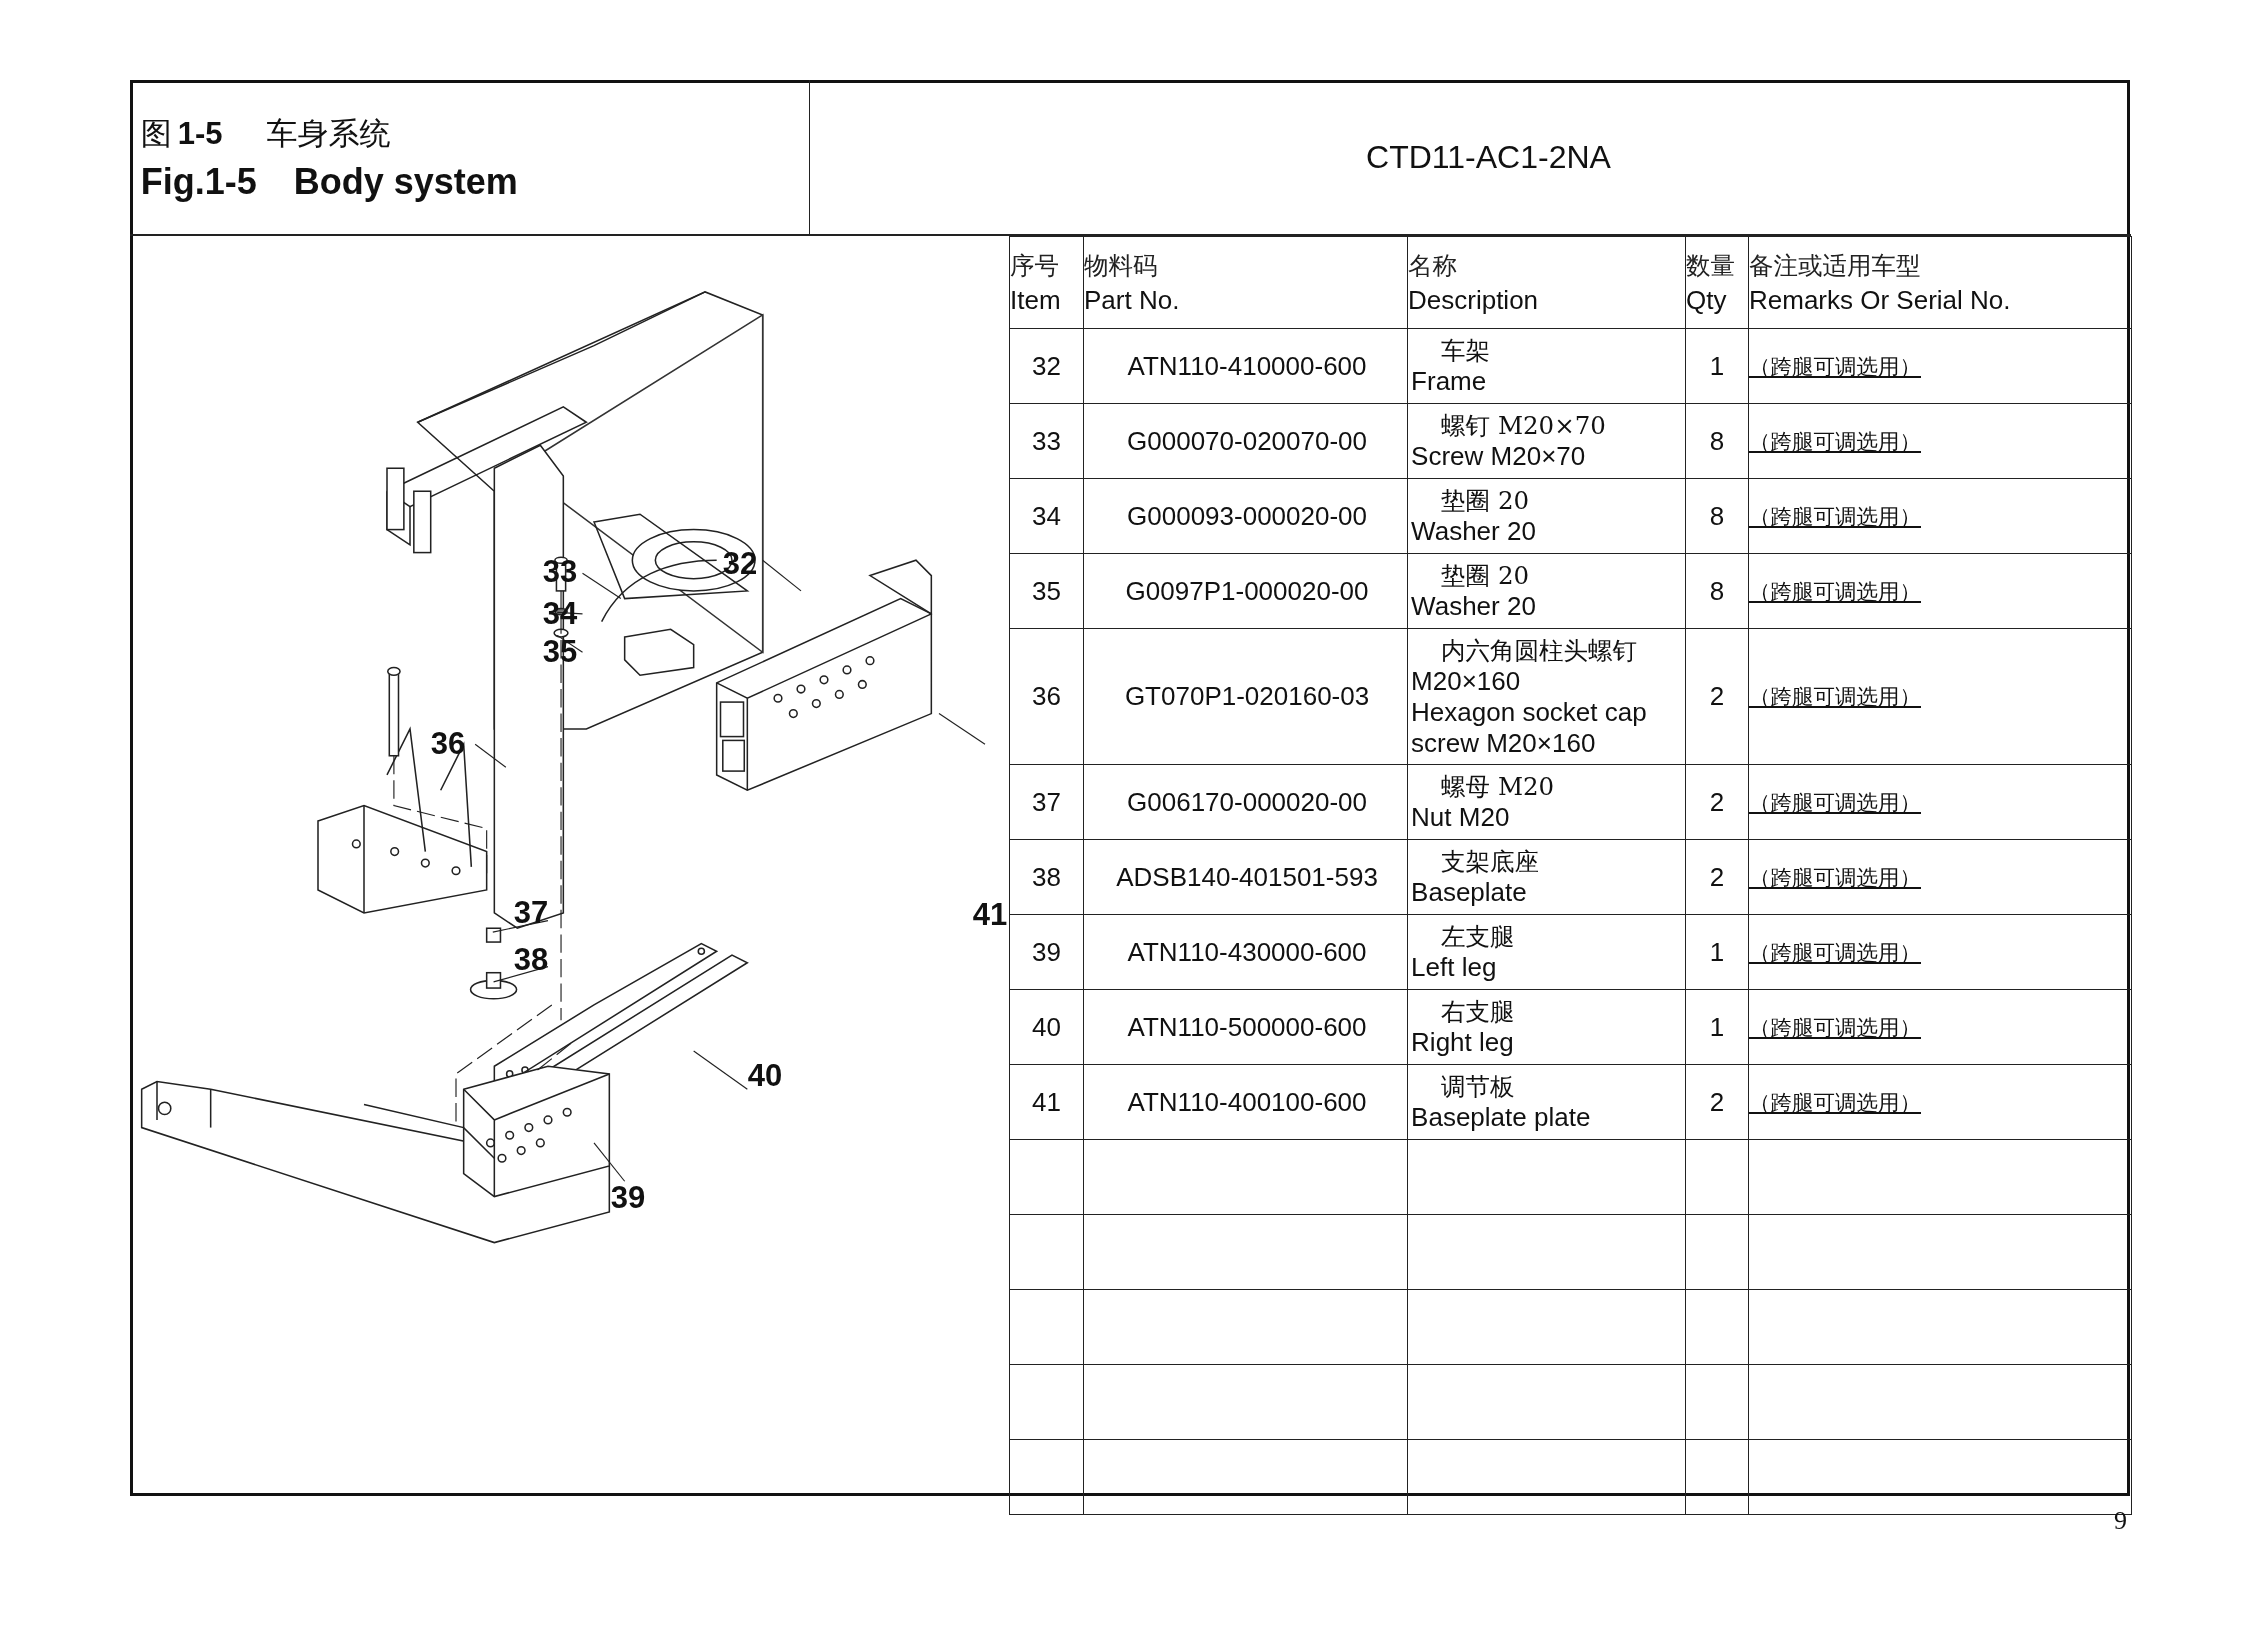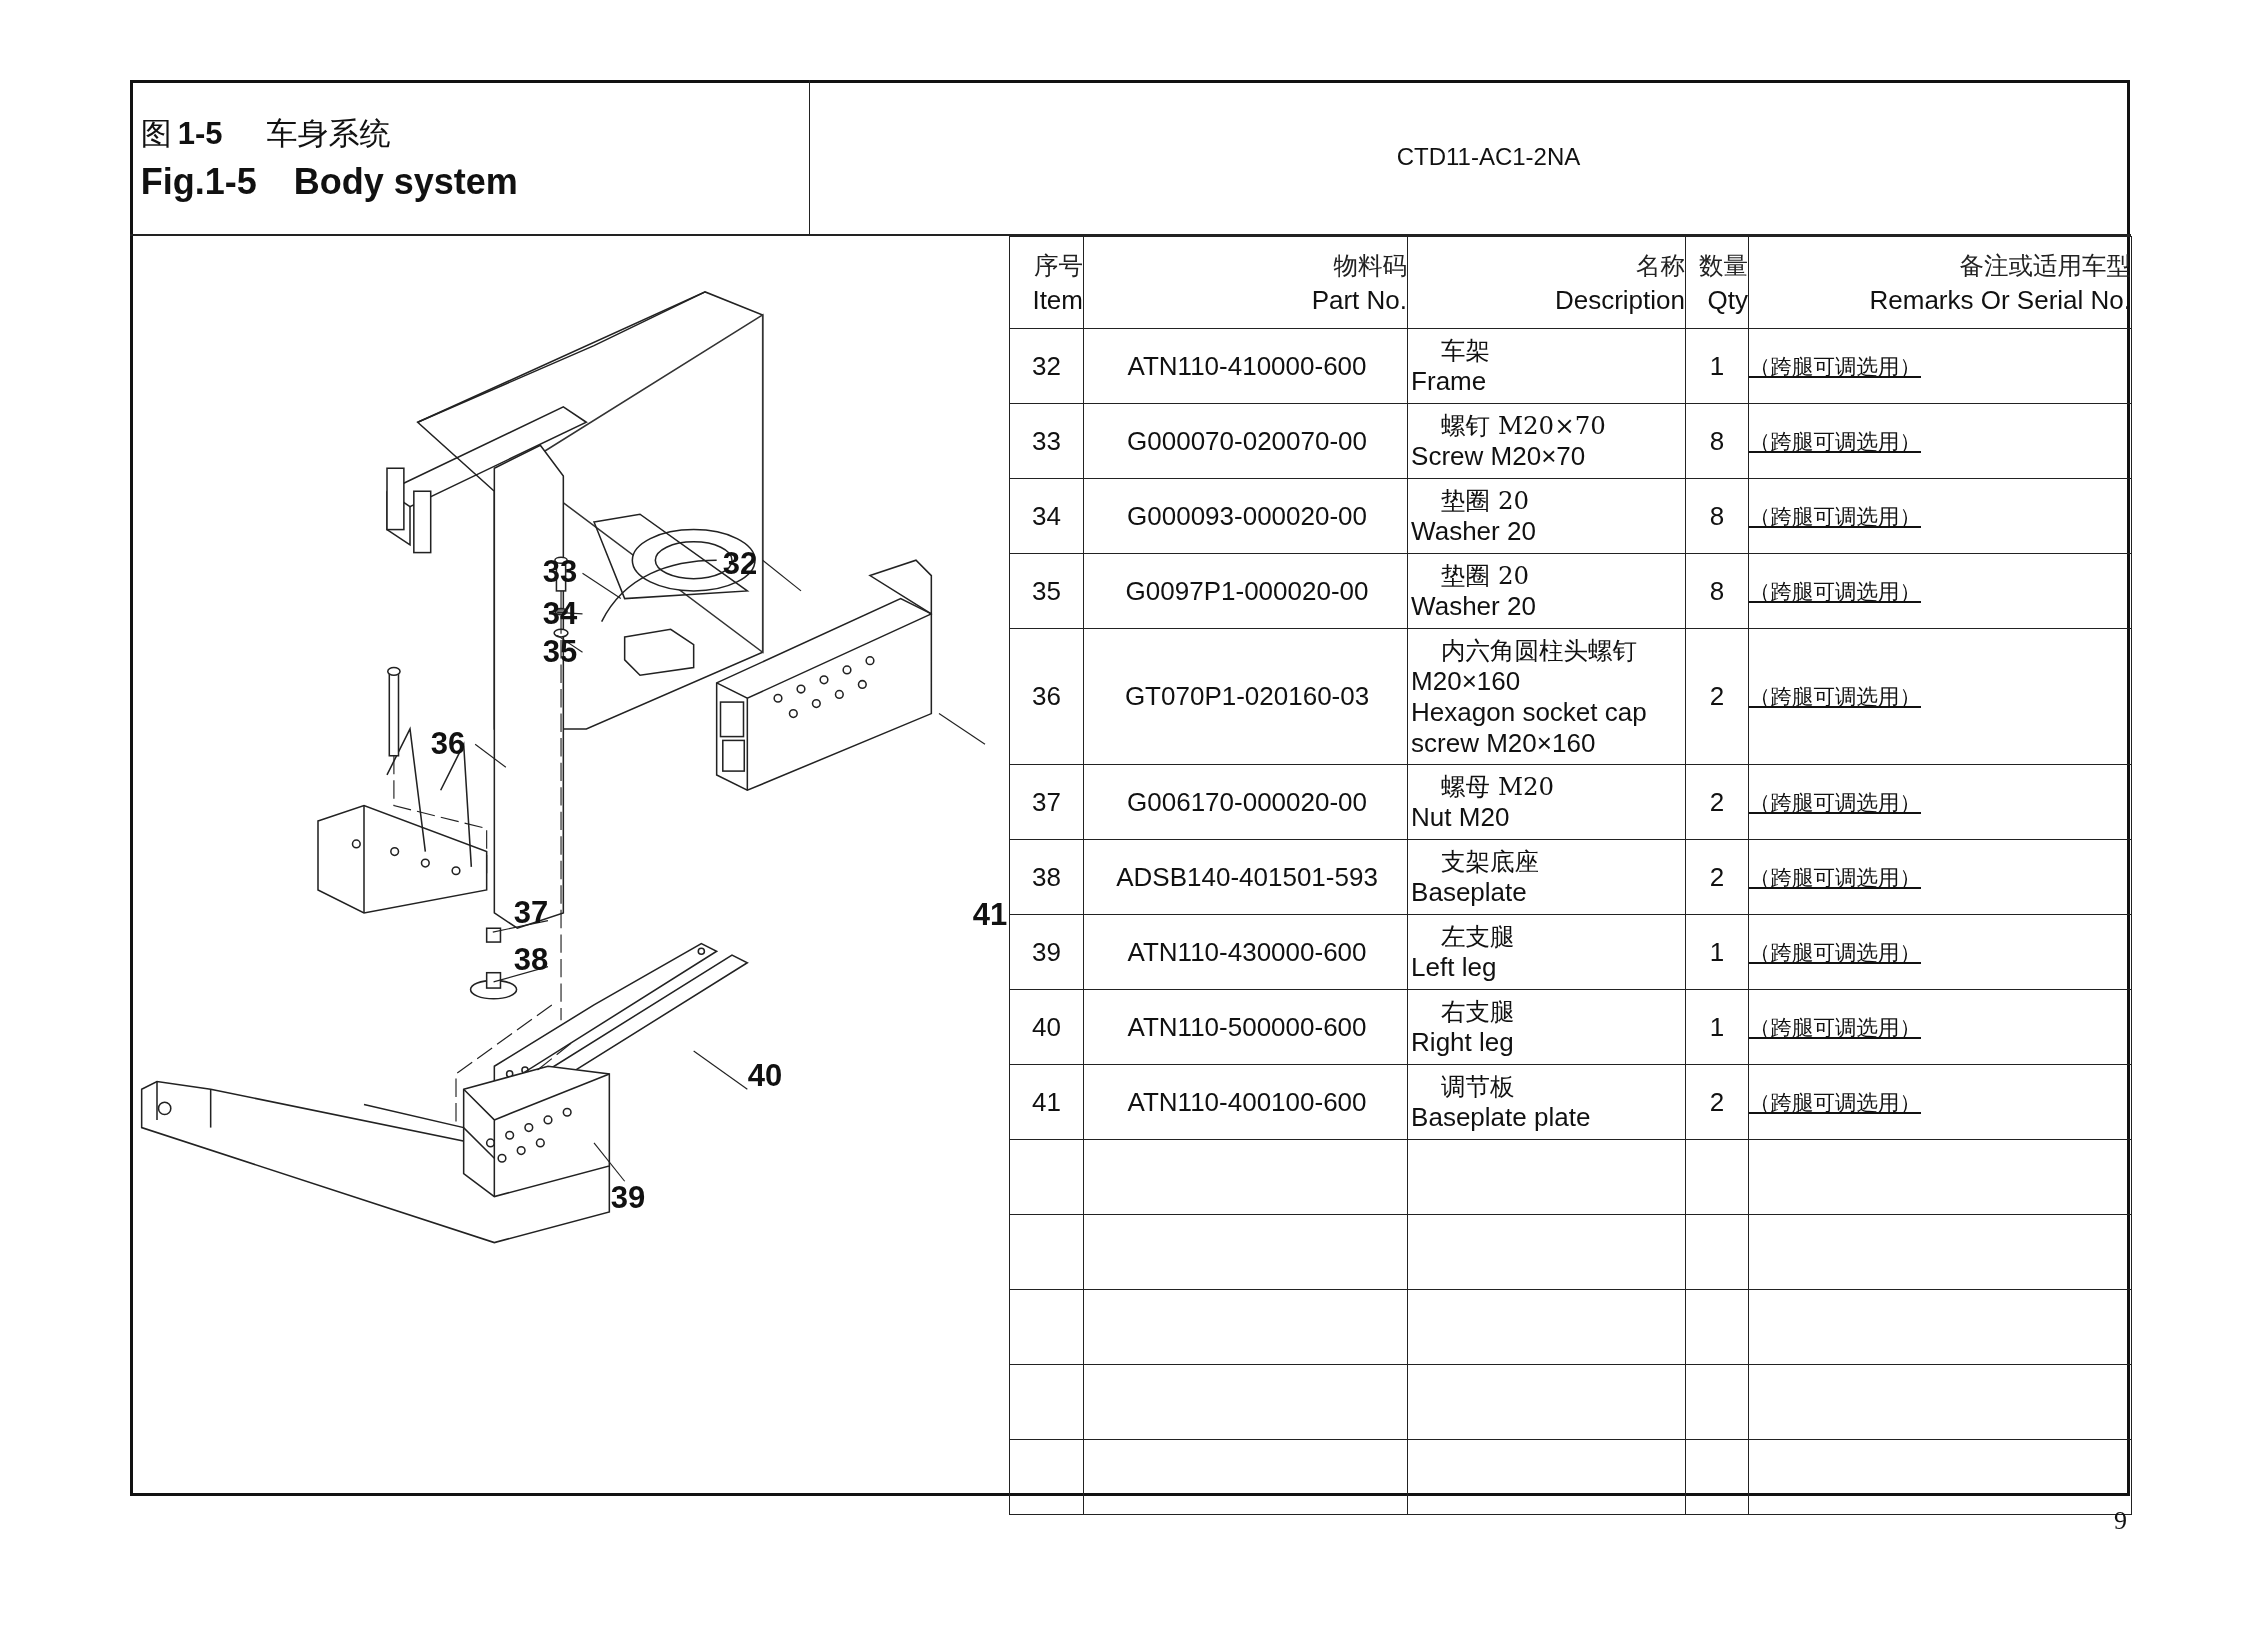"CTD11-AC1-2NA" .model { font-size: 24px -> 32px }
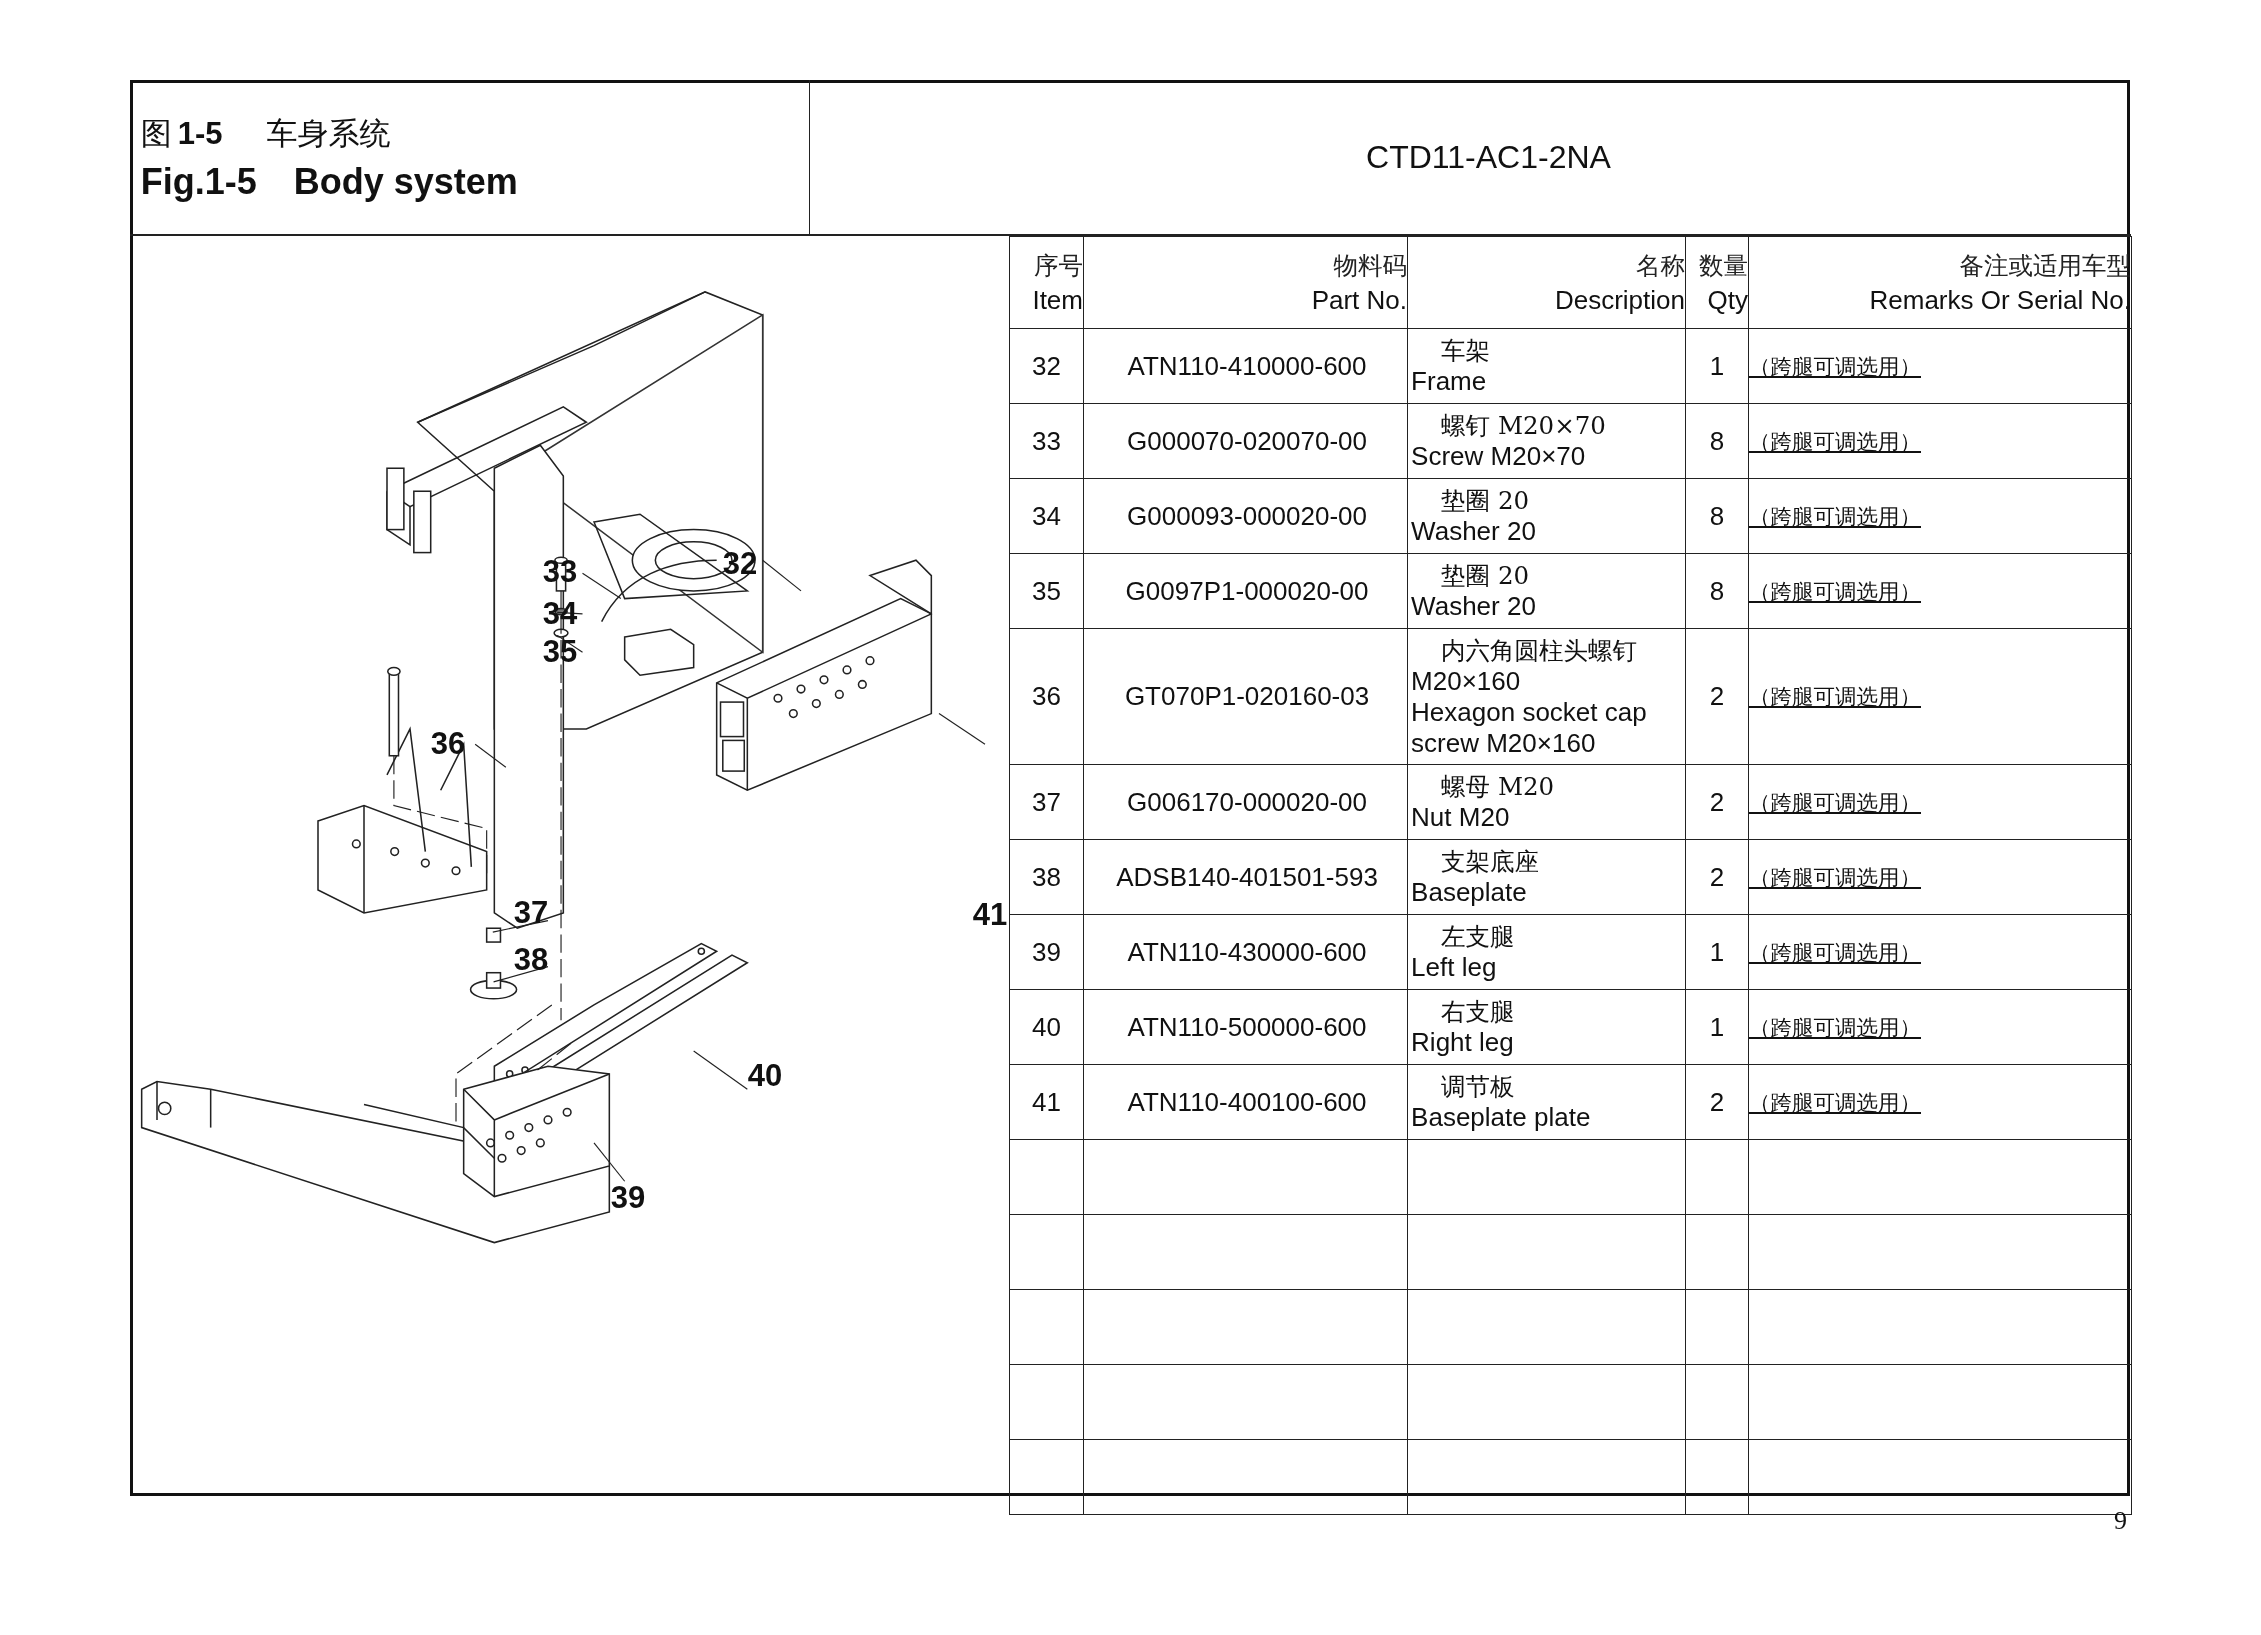"序号" .table th { text-align: right -> left }
